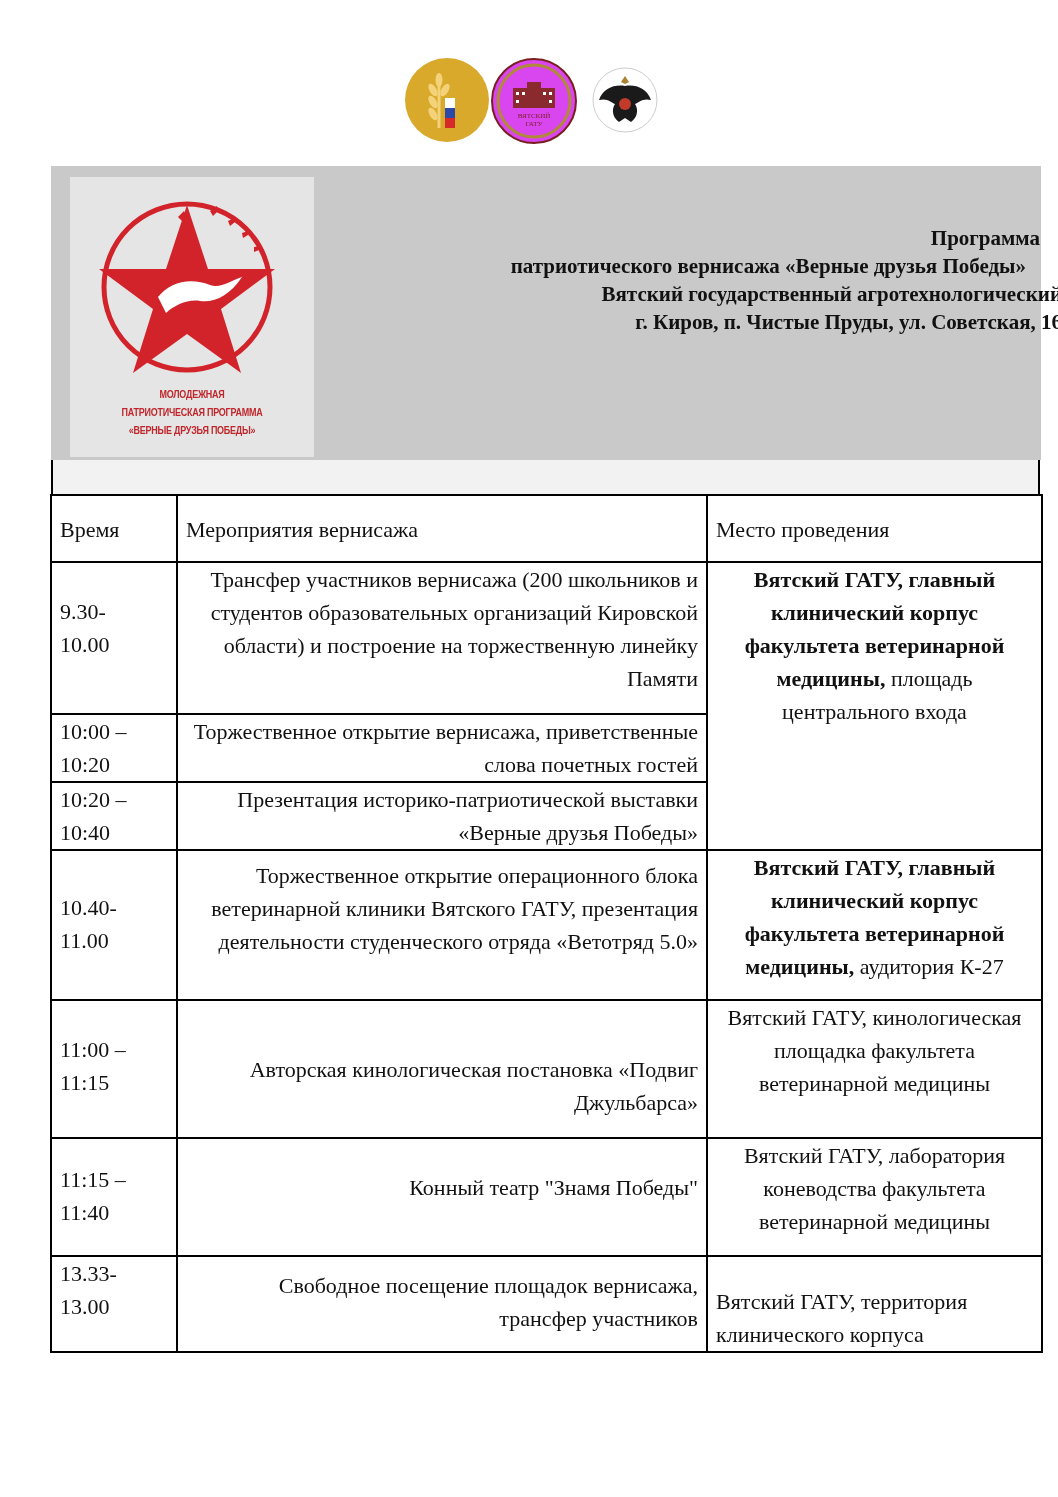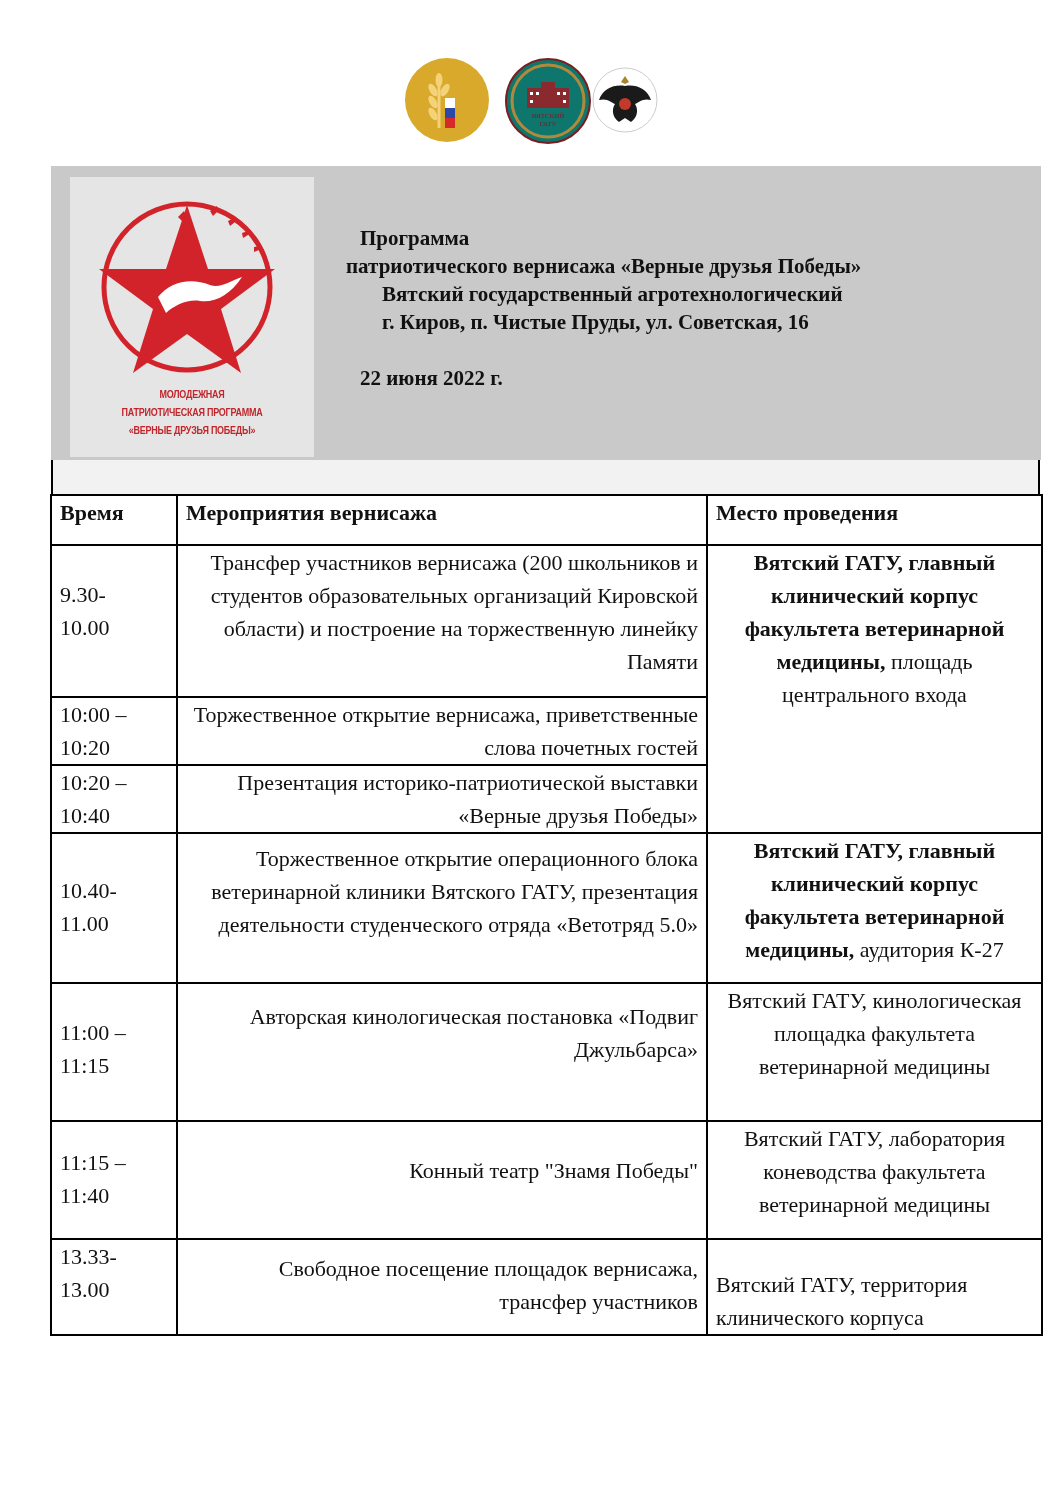"ВЯТСКИЙ" .logo-gatu { background: #0f766e -> #d946ef; left: 100px -> 86px }
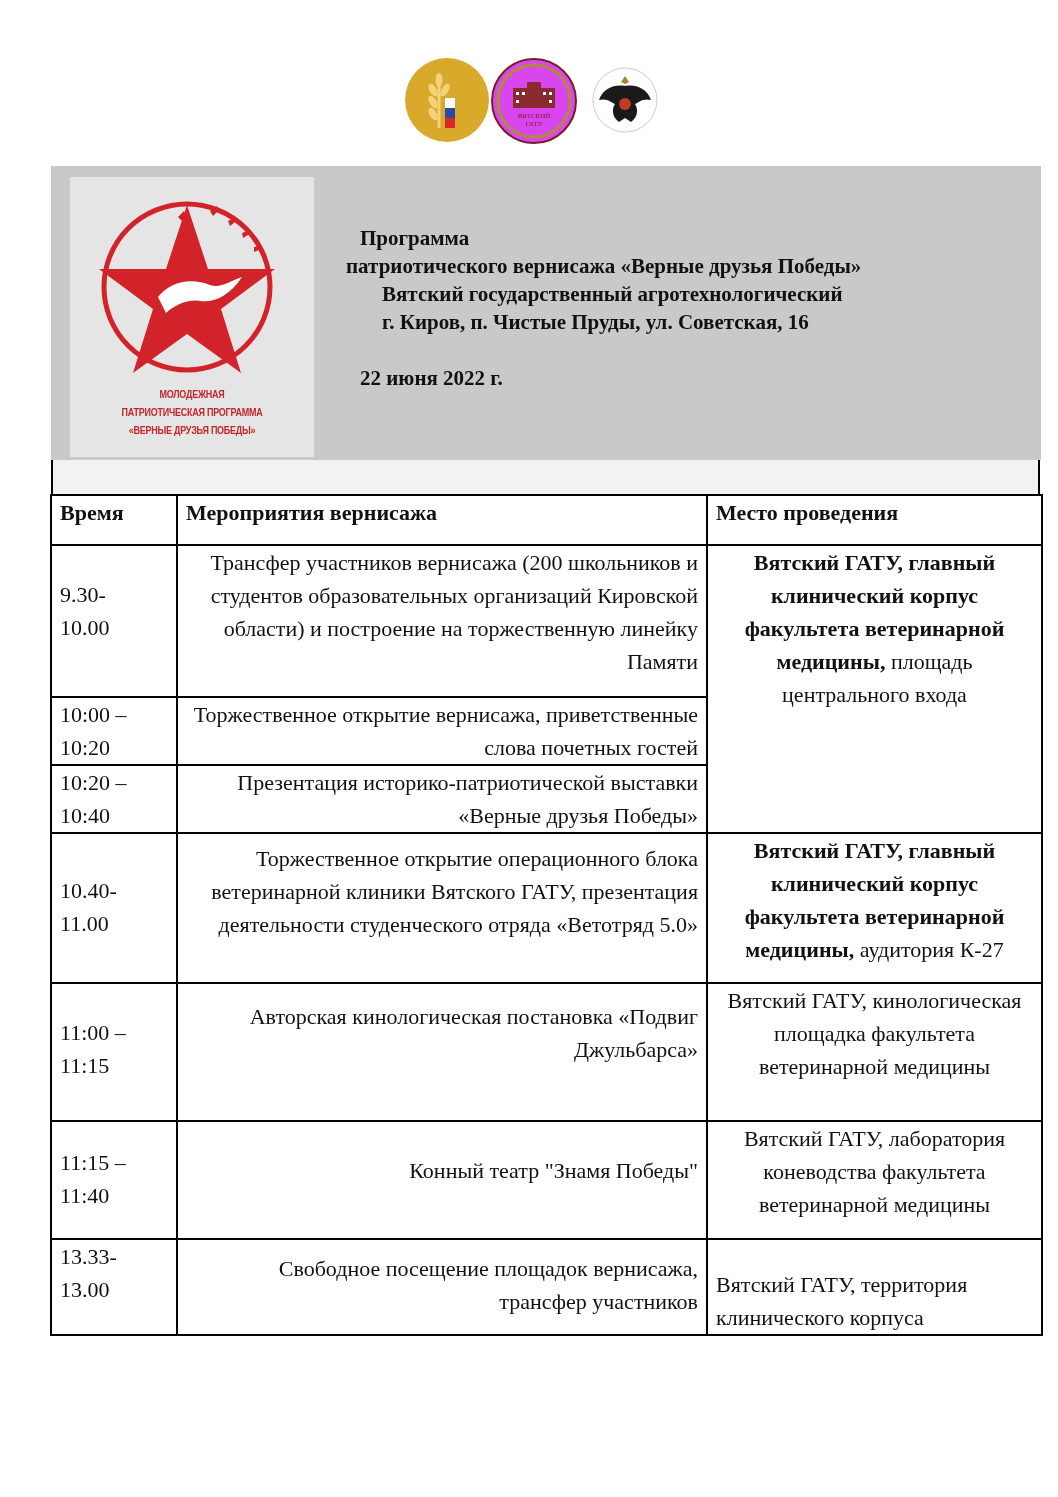"Программа" .title-block { text-align: left -> right }
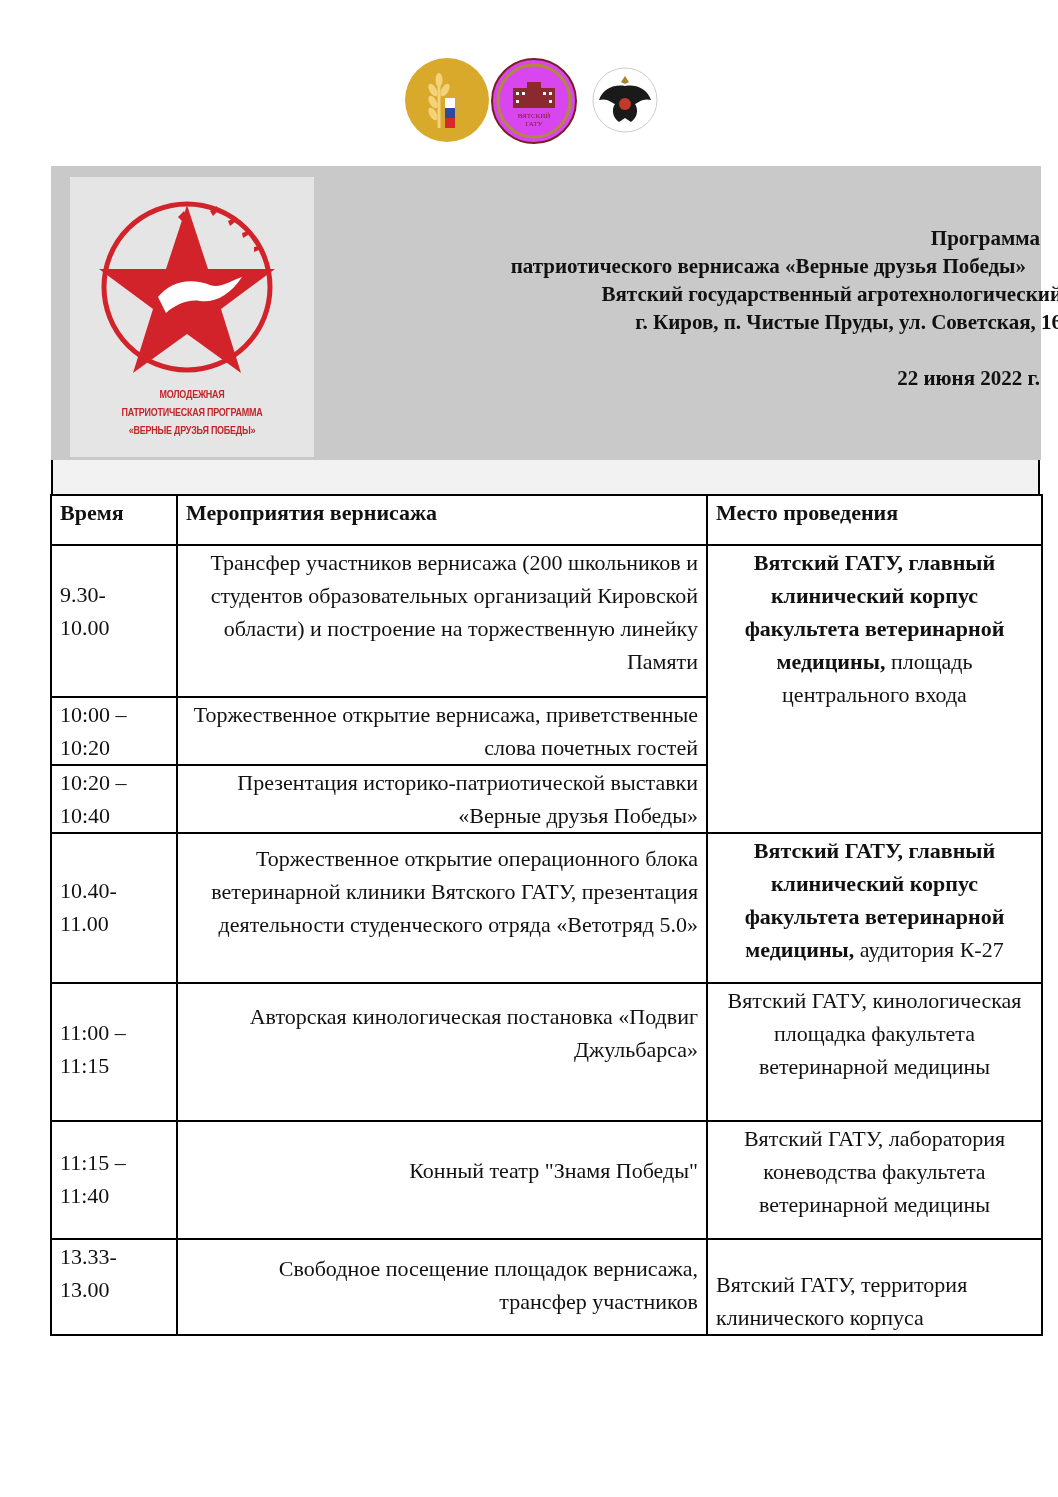"22 июня 2022 г." div { html: <div>22 июня 2022 г.</div> -> none }
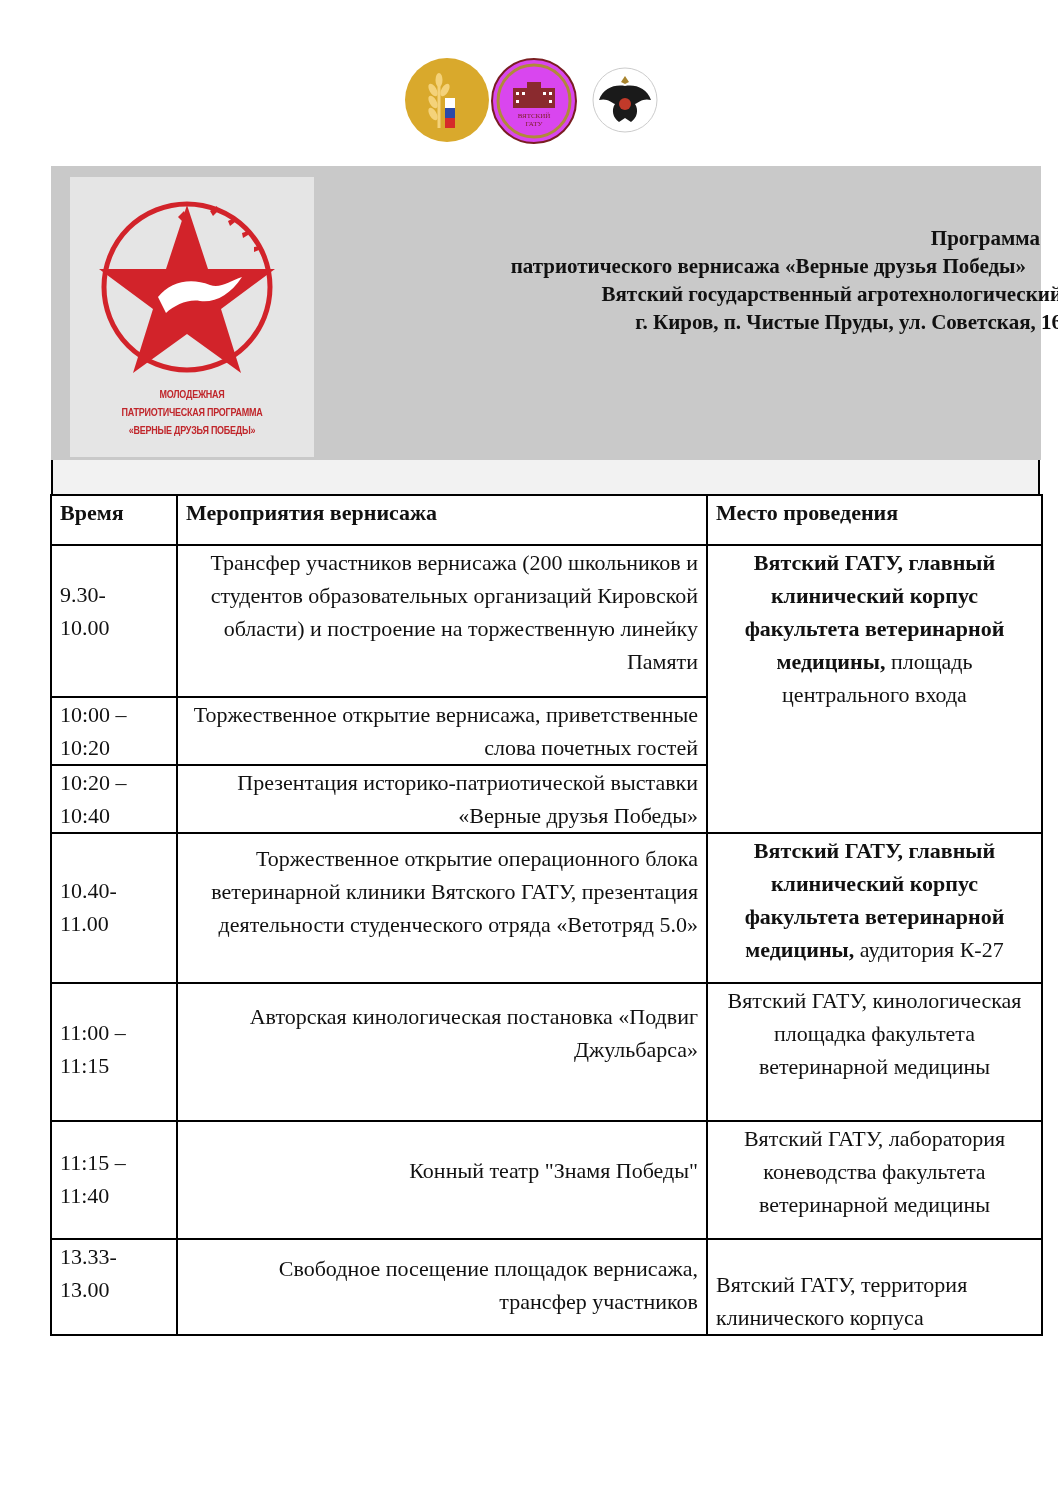"Время" table.schedule th { font-weight: bold -> normal; padding-top: 0 -> 17px }
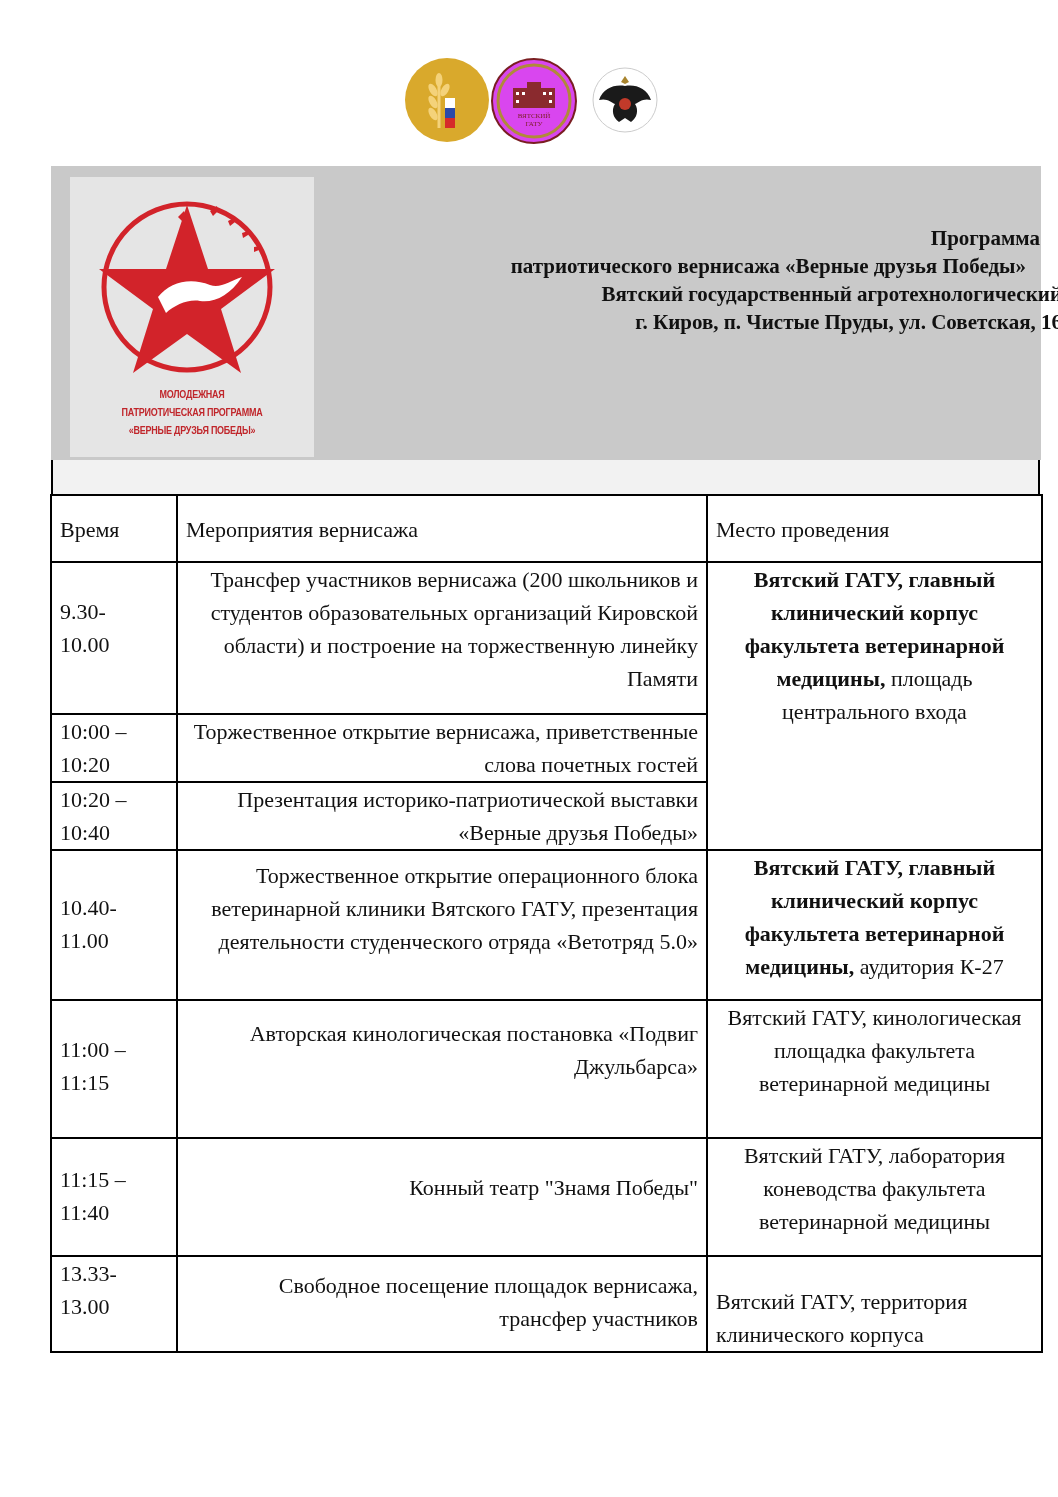"Авторская кинологическая постановка" td.event { padding-top: 16px -> 52px }
